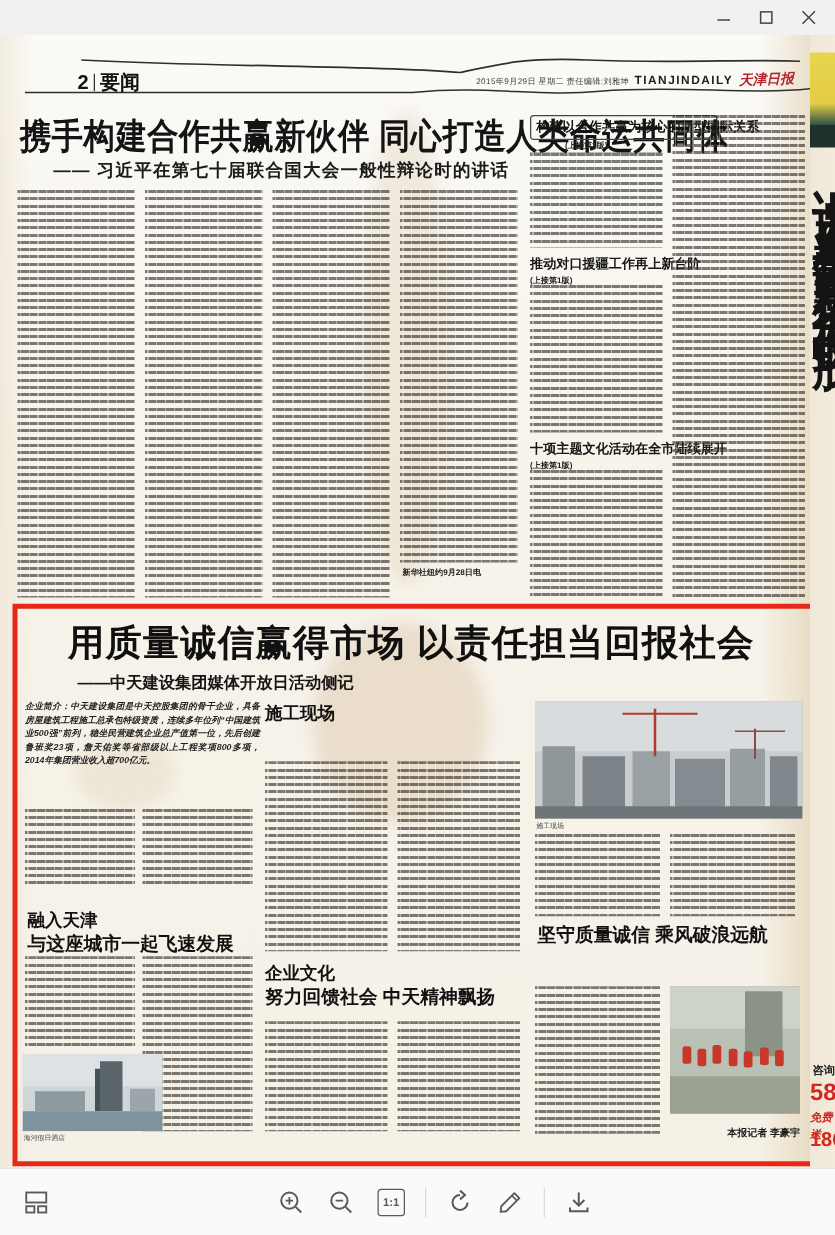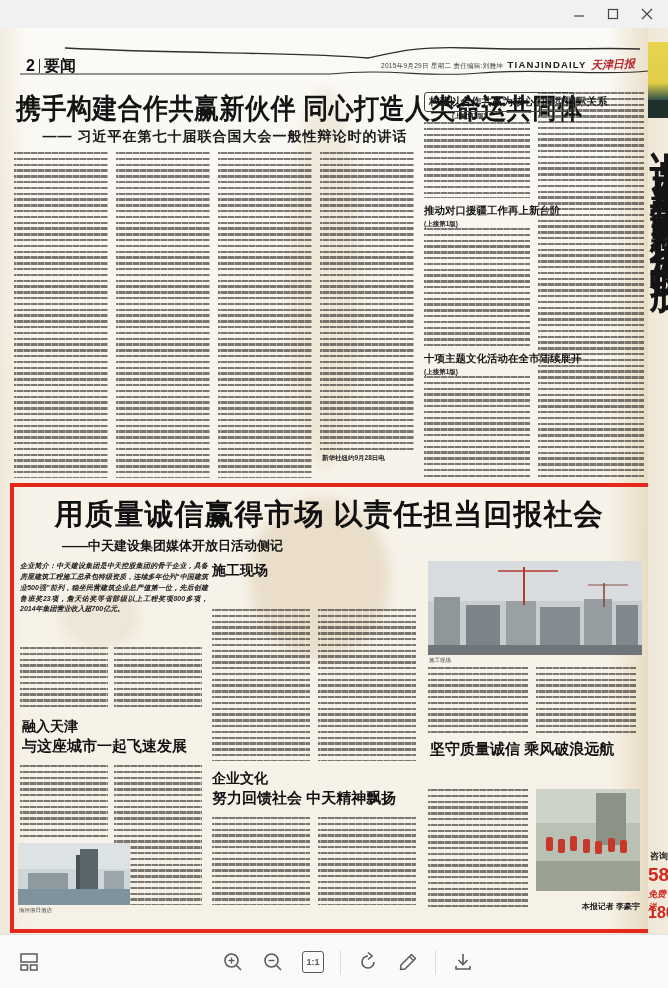"2 要闻" .pagenum { margin-left: none -> 36px }
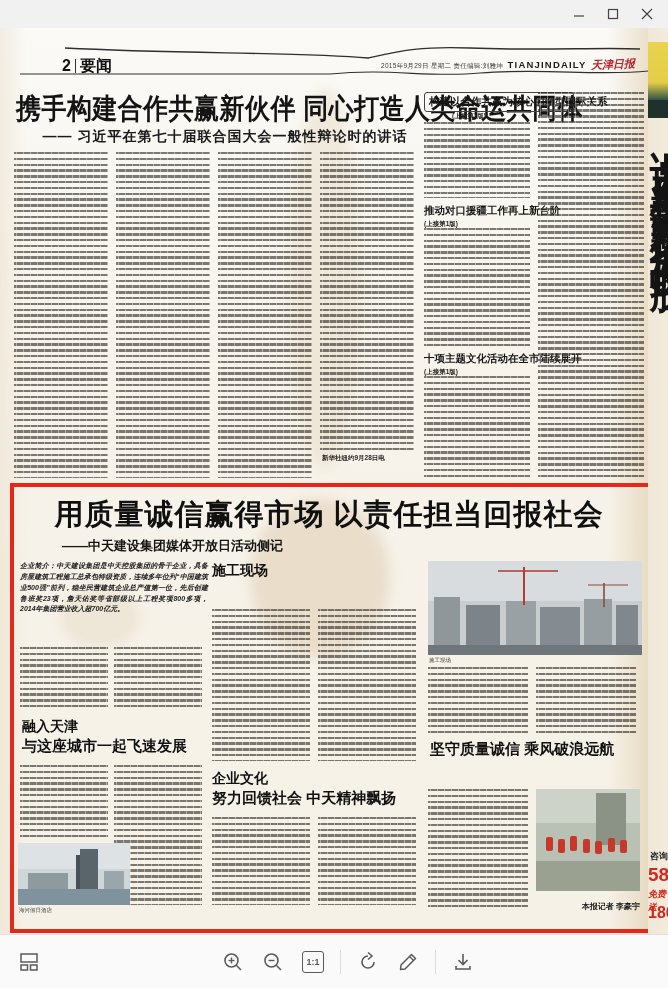"融入天津" div.kicker { top: 230px -> 240px }
